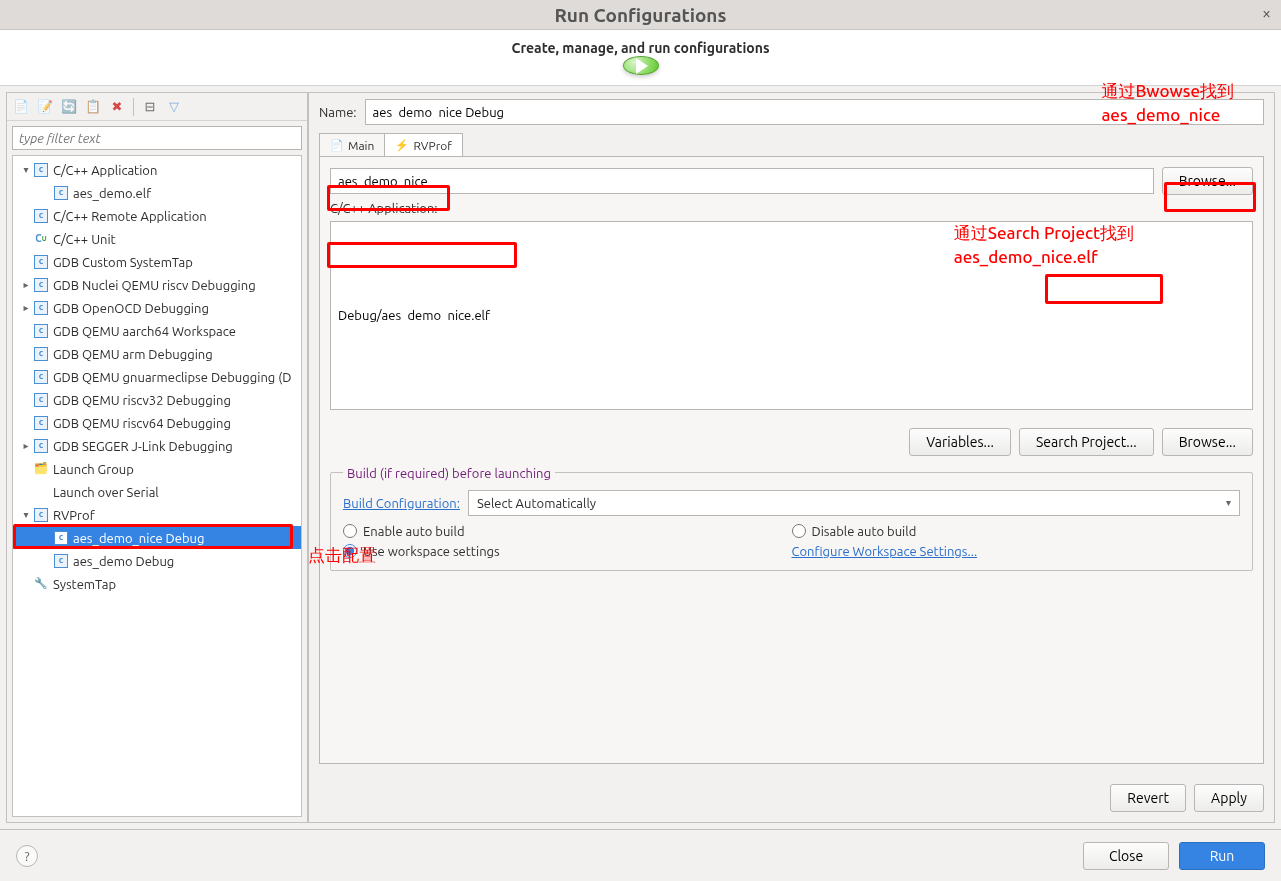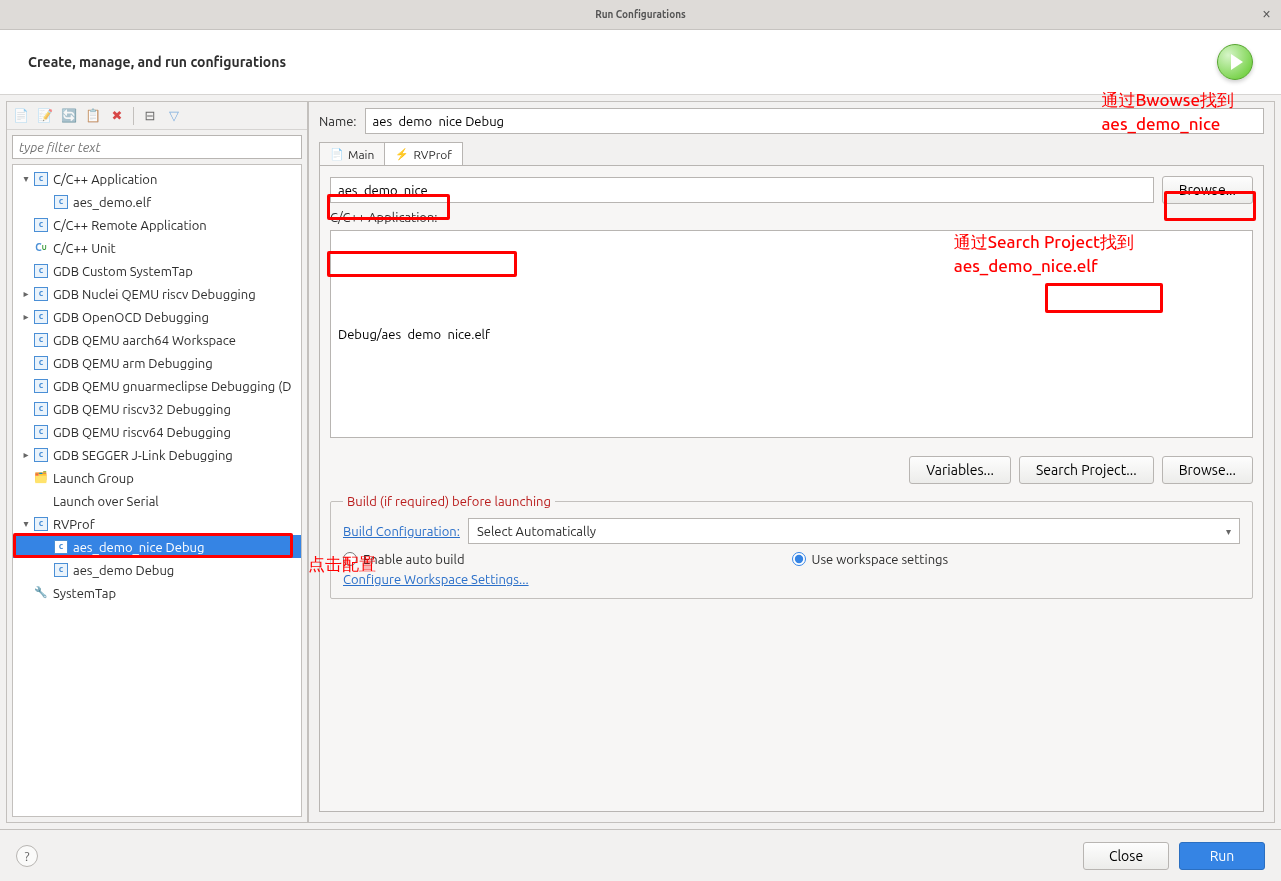"Run Configurations" .titlebar .title { font-size: 10px -> 19px }
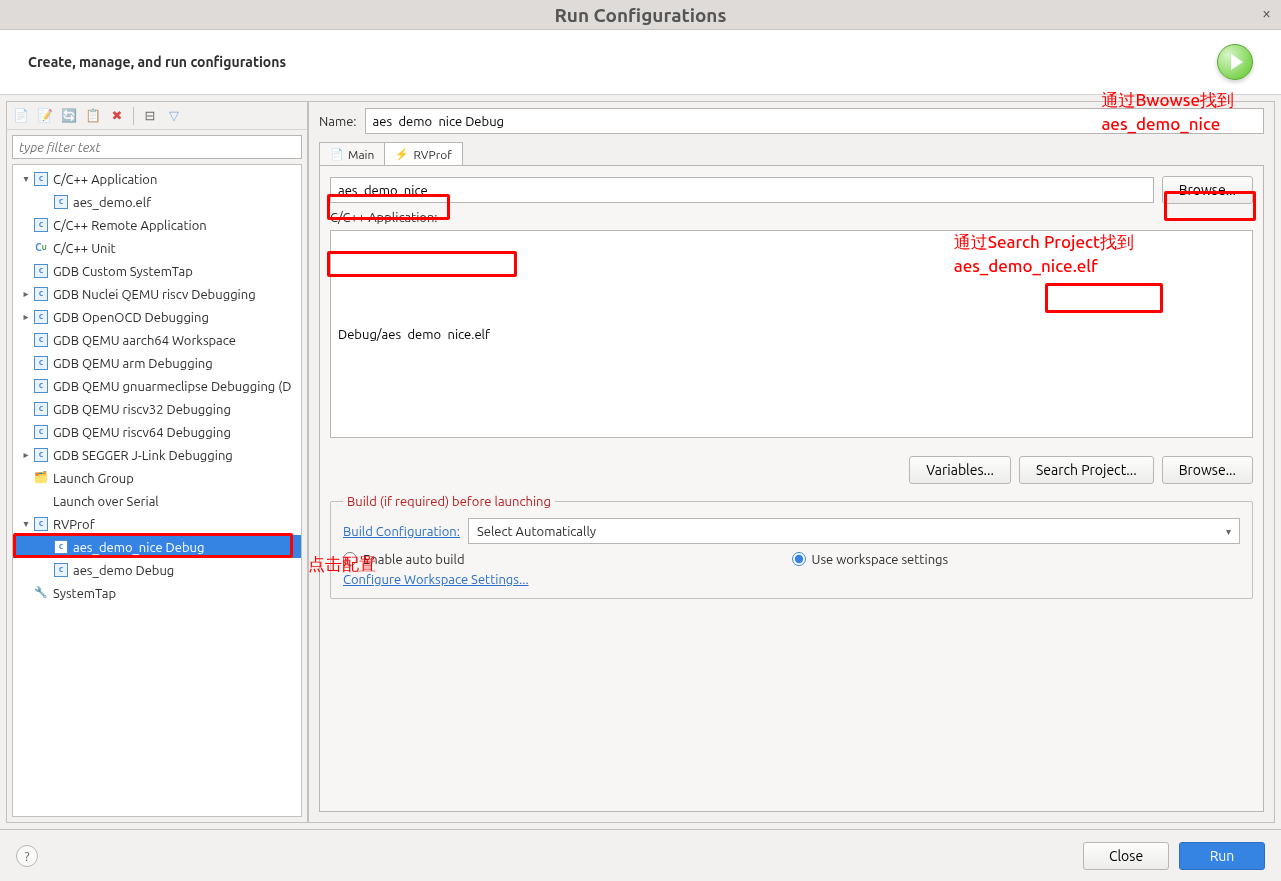"Create, manage, and run configurations" .header-area { flex-direction: none -> column; height: 65px -> 56px }
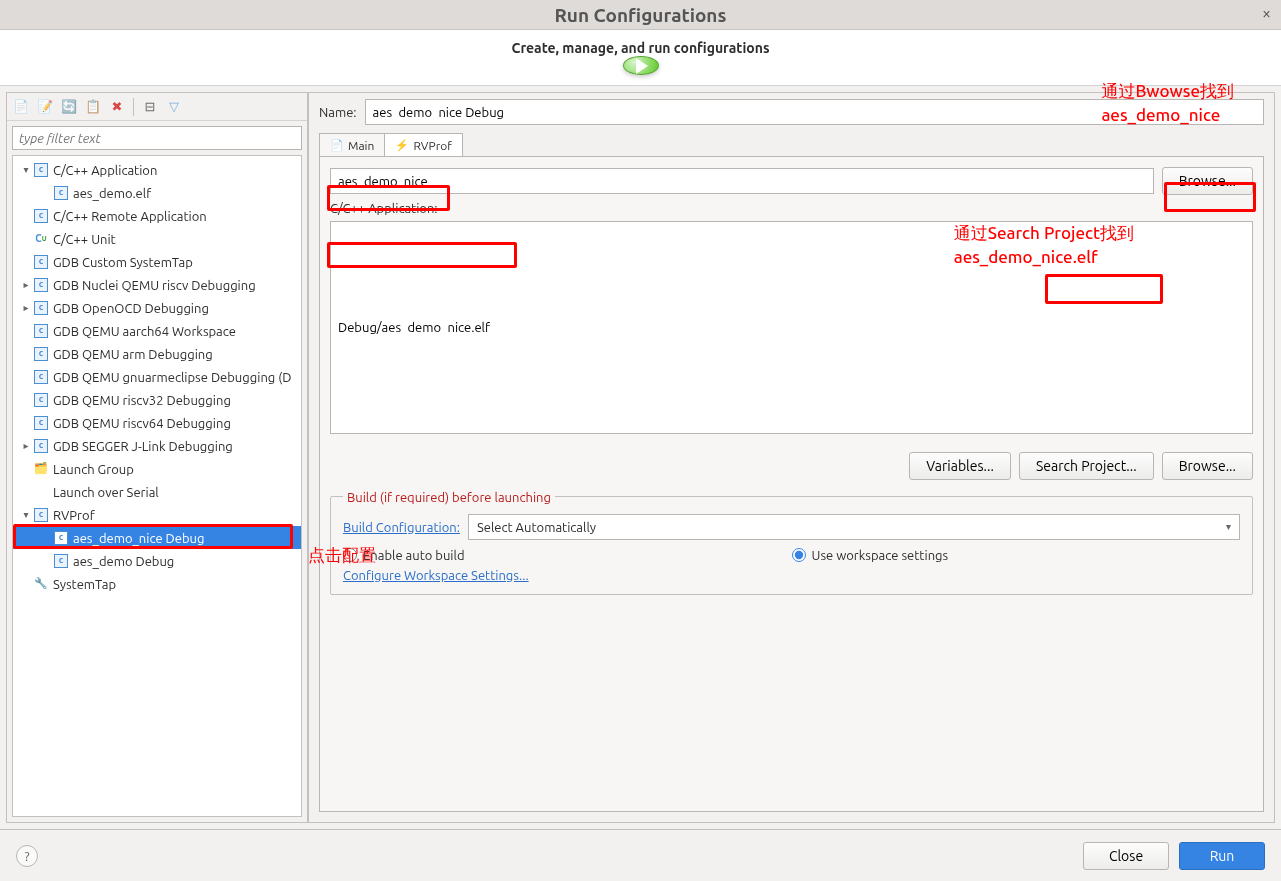"Build (if required) before launching" fieldset.build-group legend { color: #b91c1c -> #701a75 }
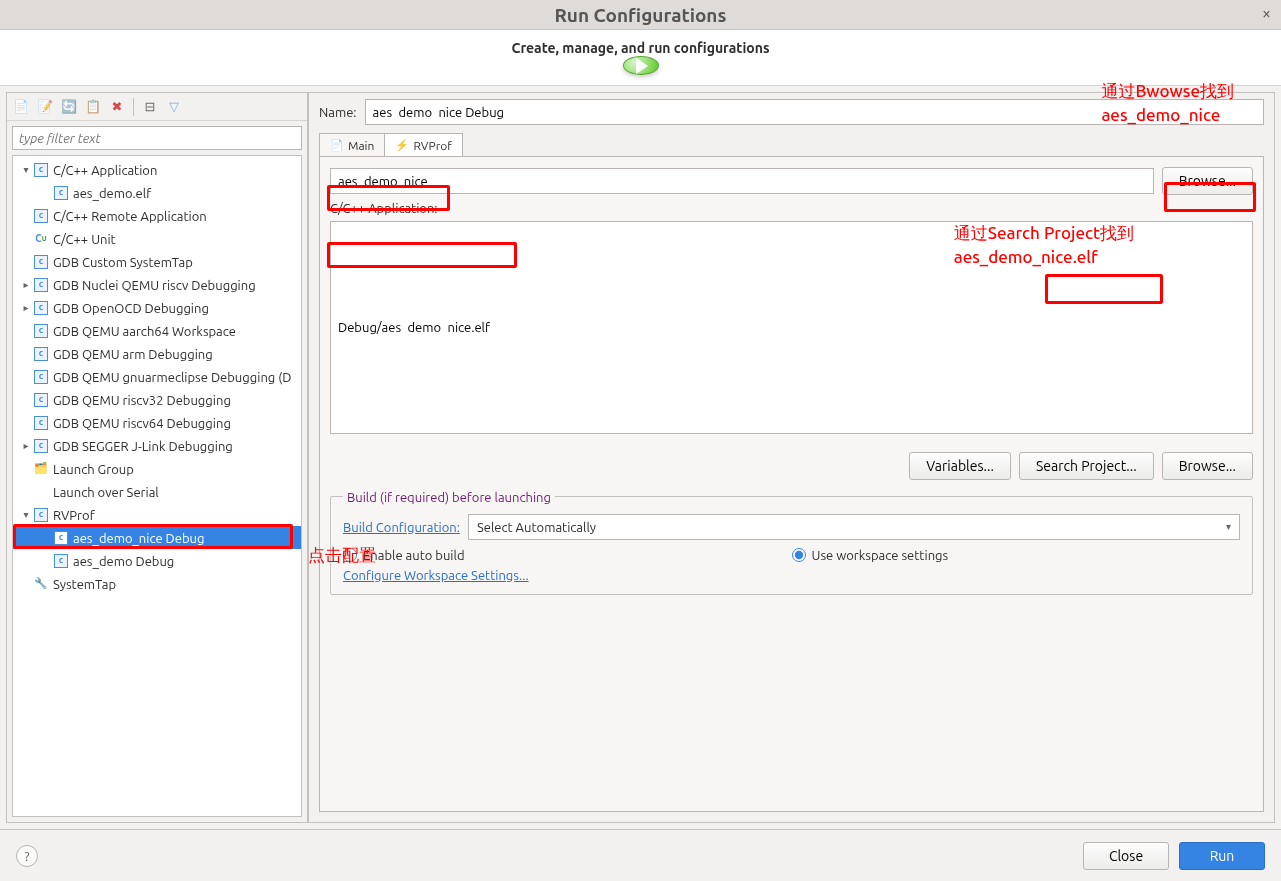"Disable auto build" label.radio-label { html: none -> <label> <input> <span>Disable auto build</span> </label> }
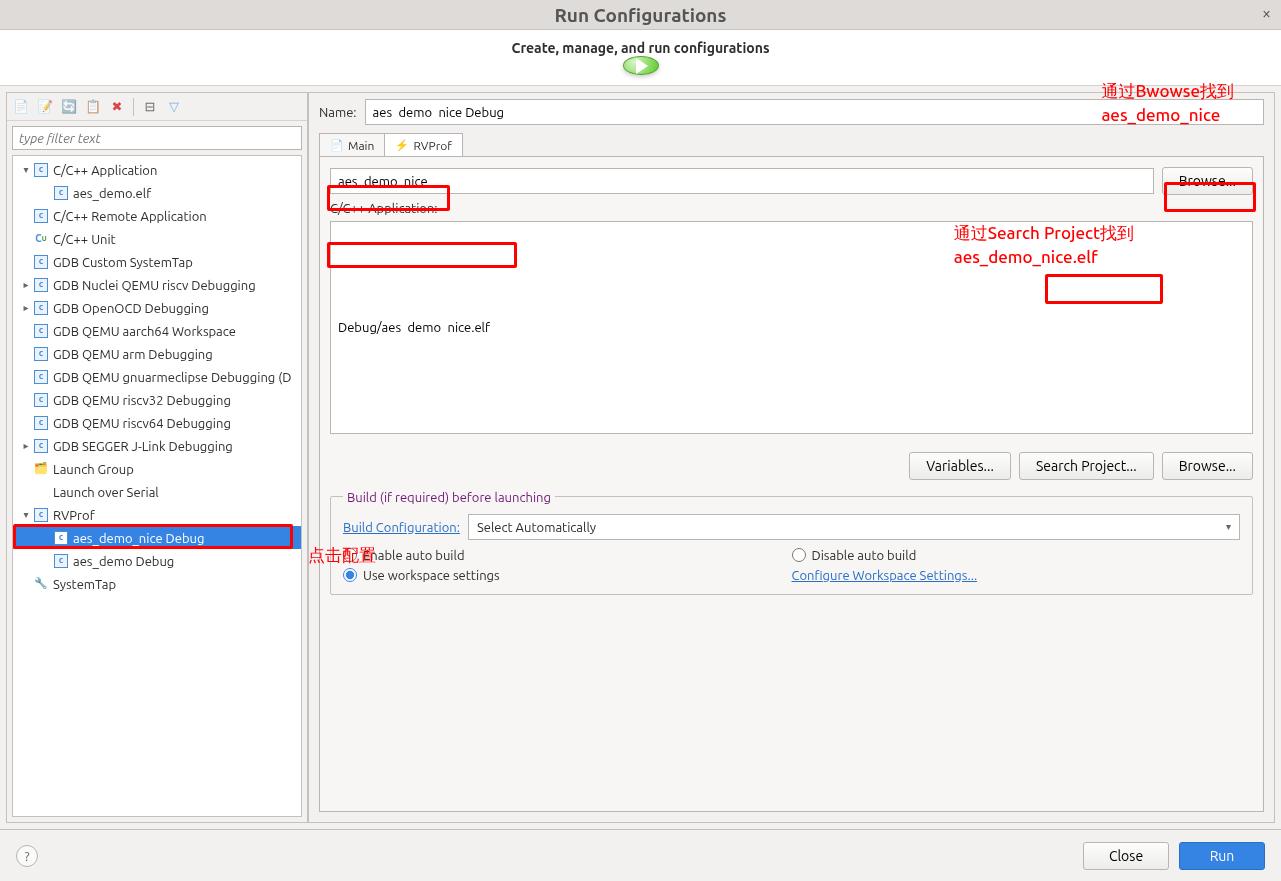"Revert" div.right-bottom-btns { html: none -> <div> <button>Revert</button> <button>Apply</button> </div> }
